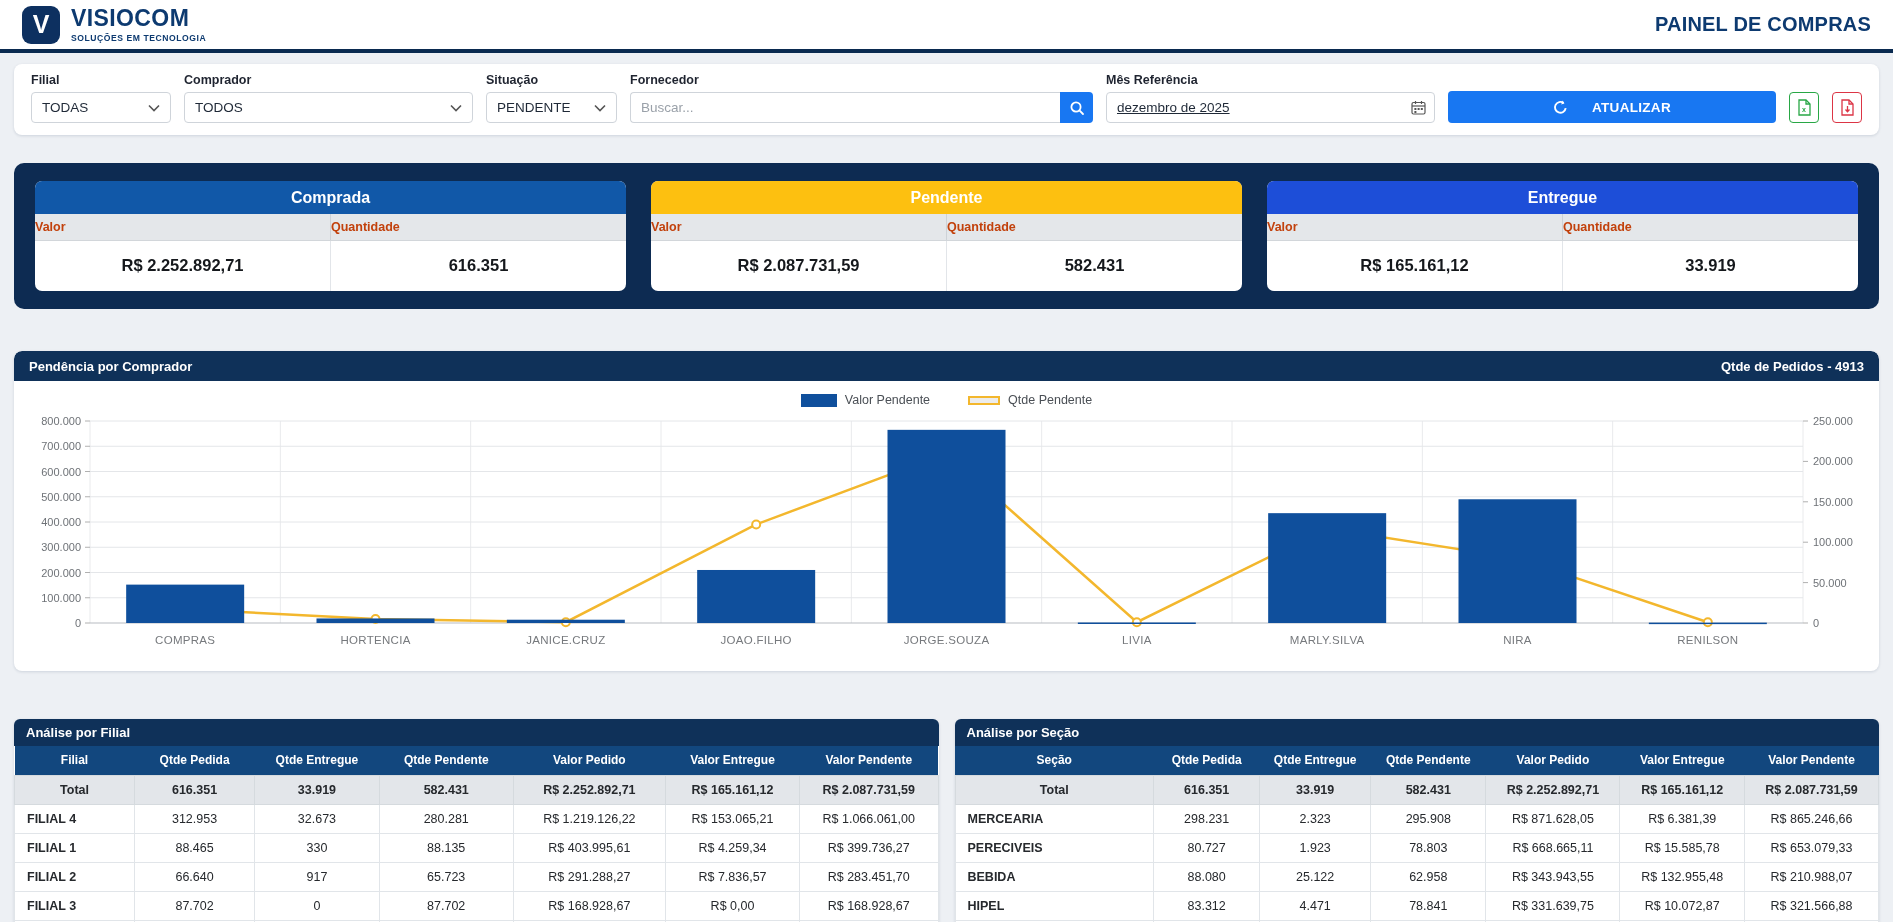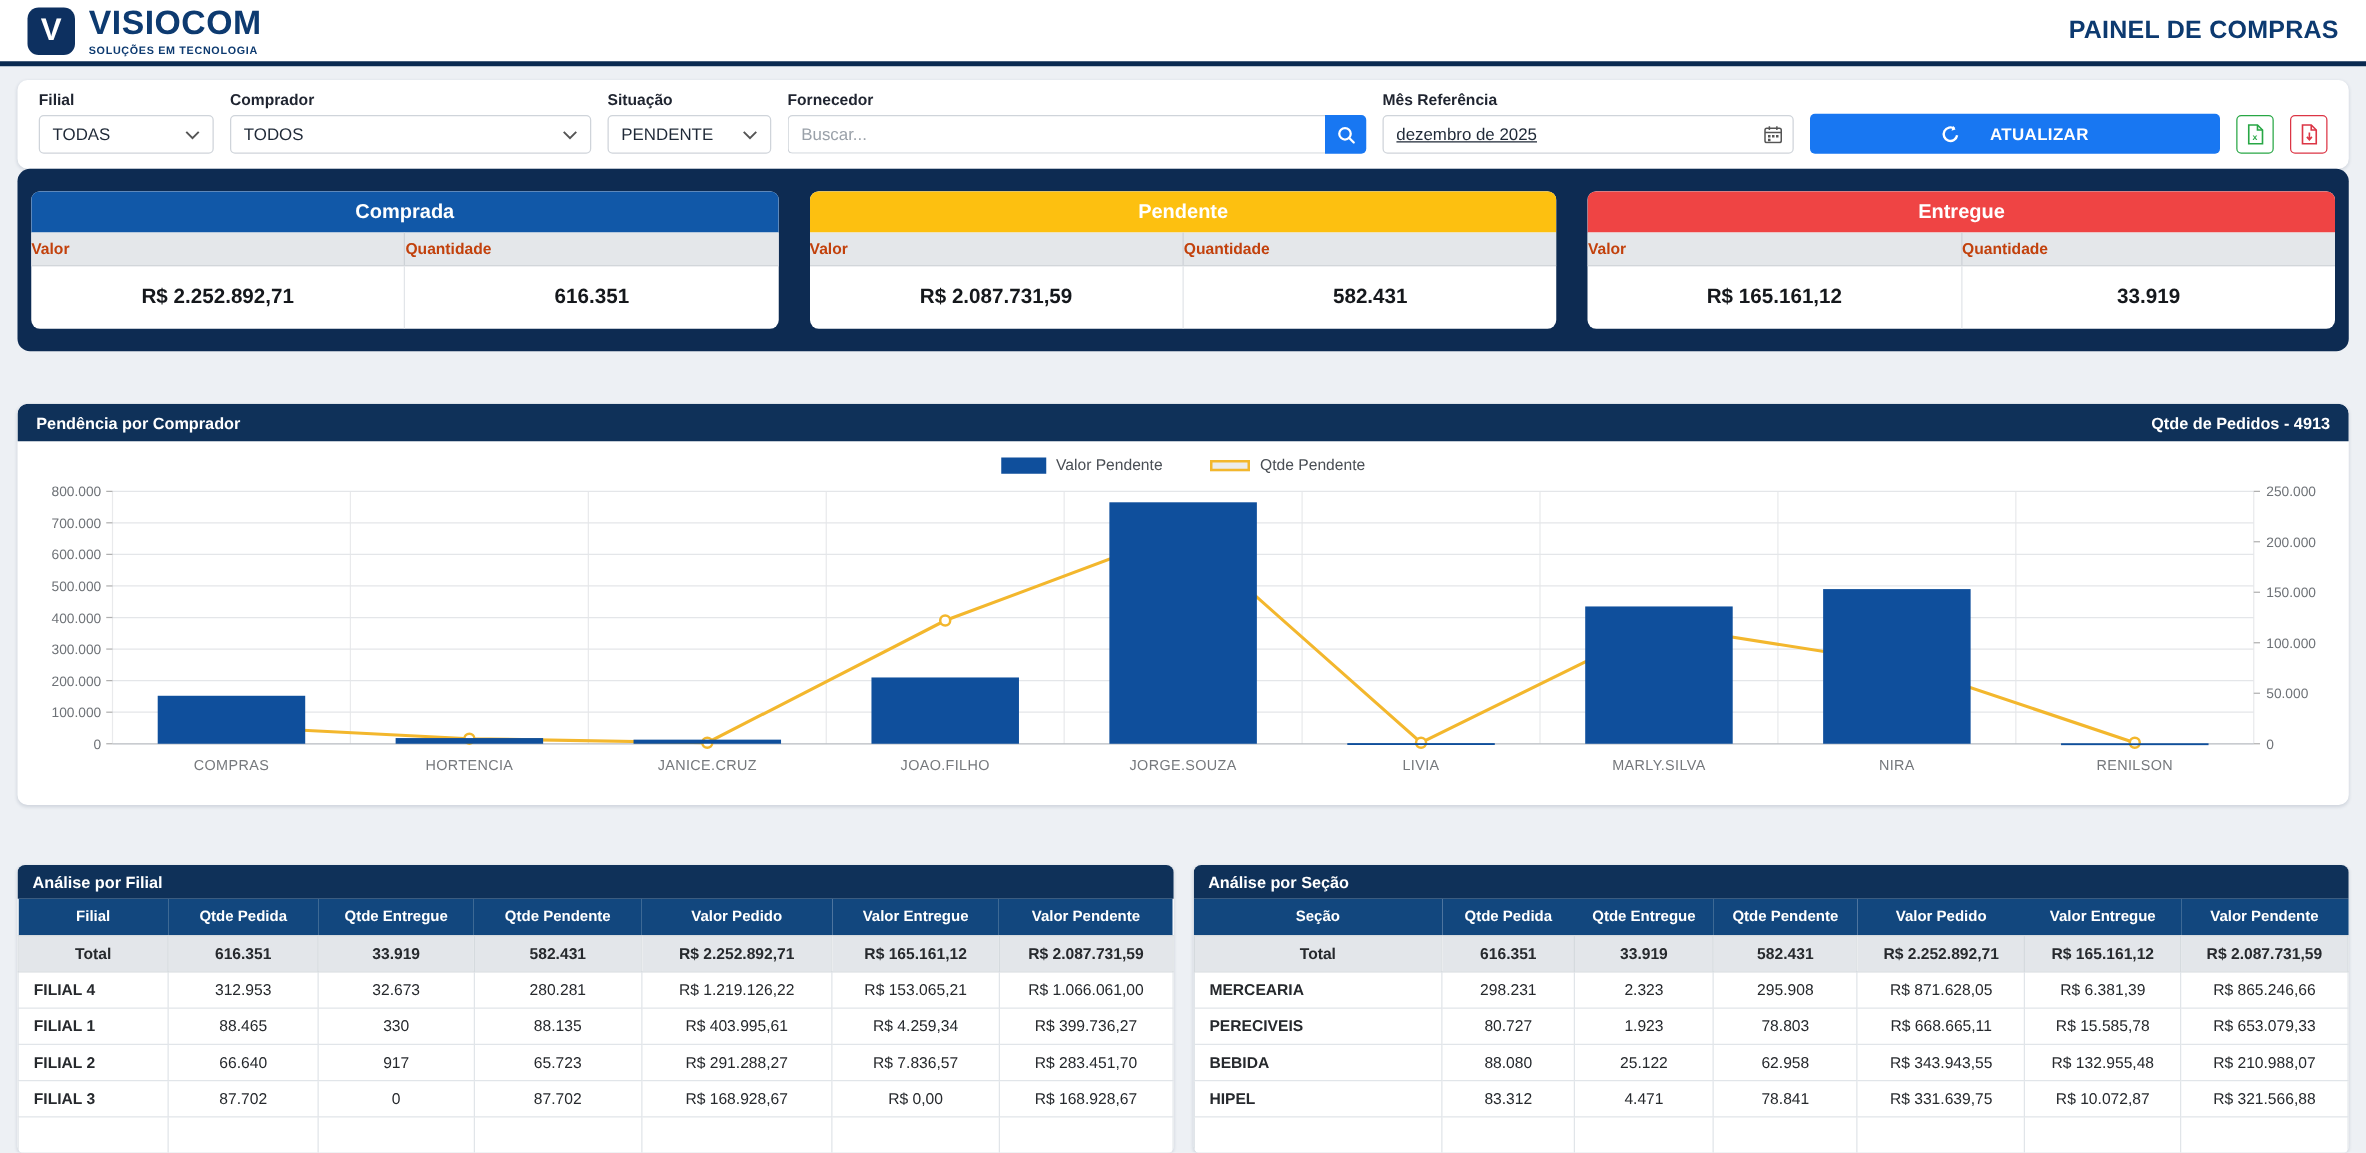"VISIOCOM" .brand-name { font-size: 27px -> 23px }
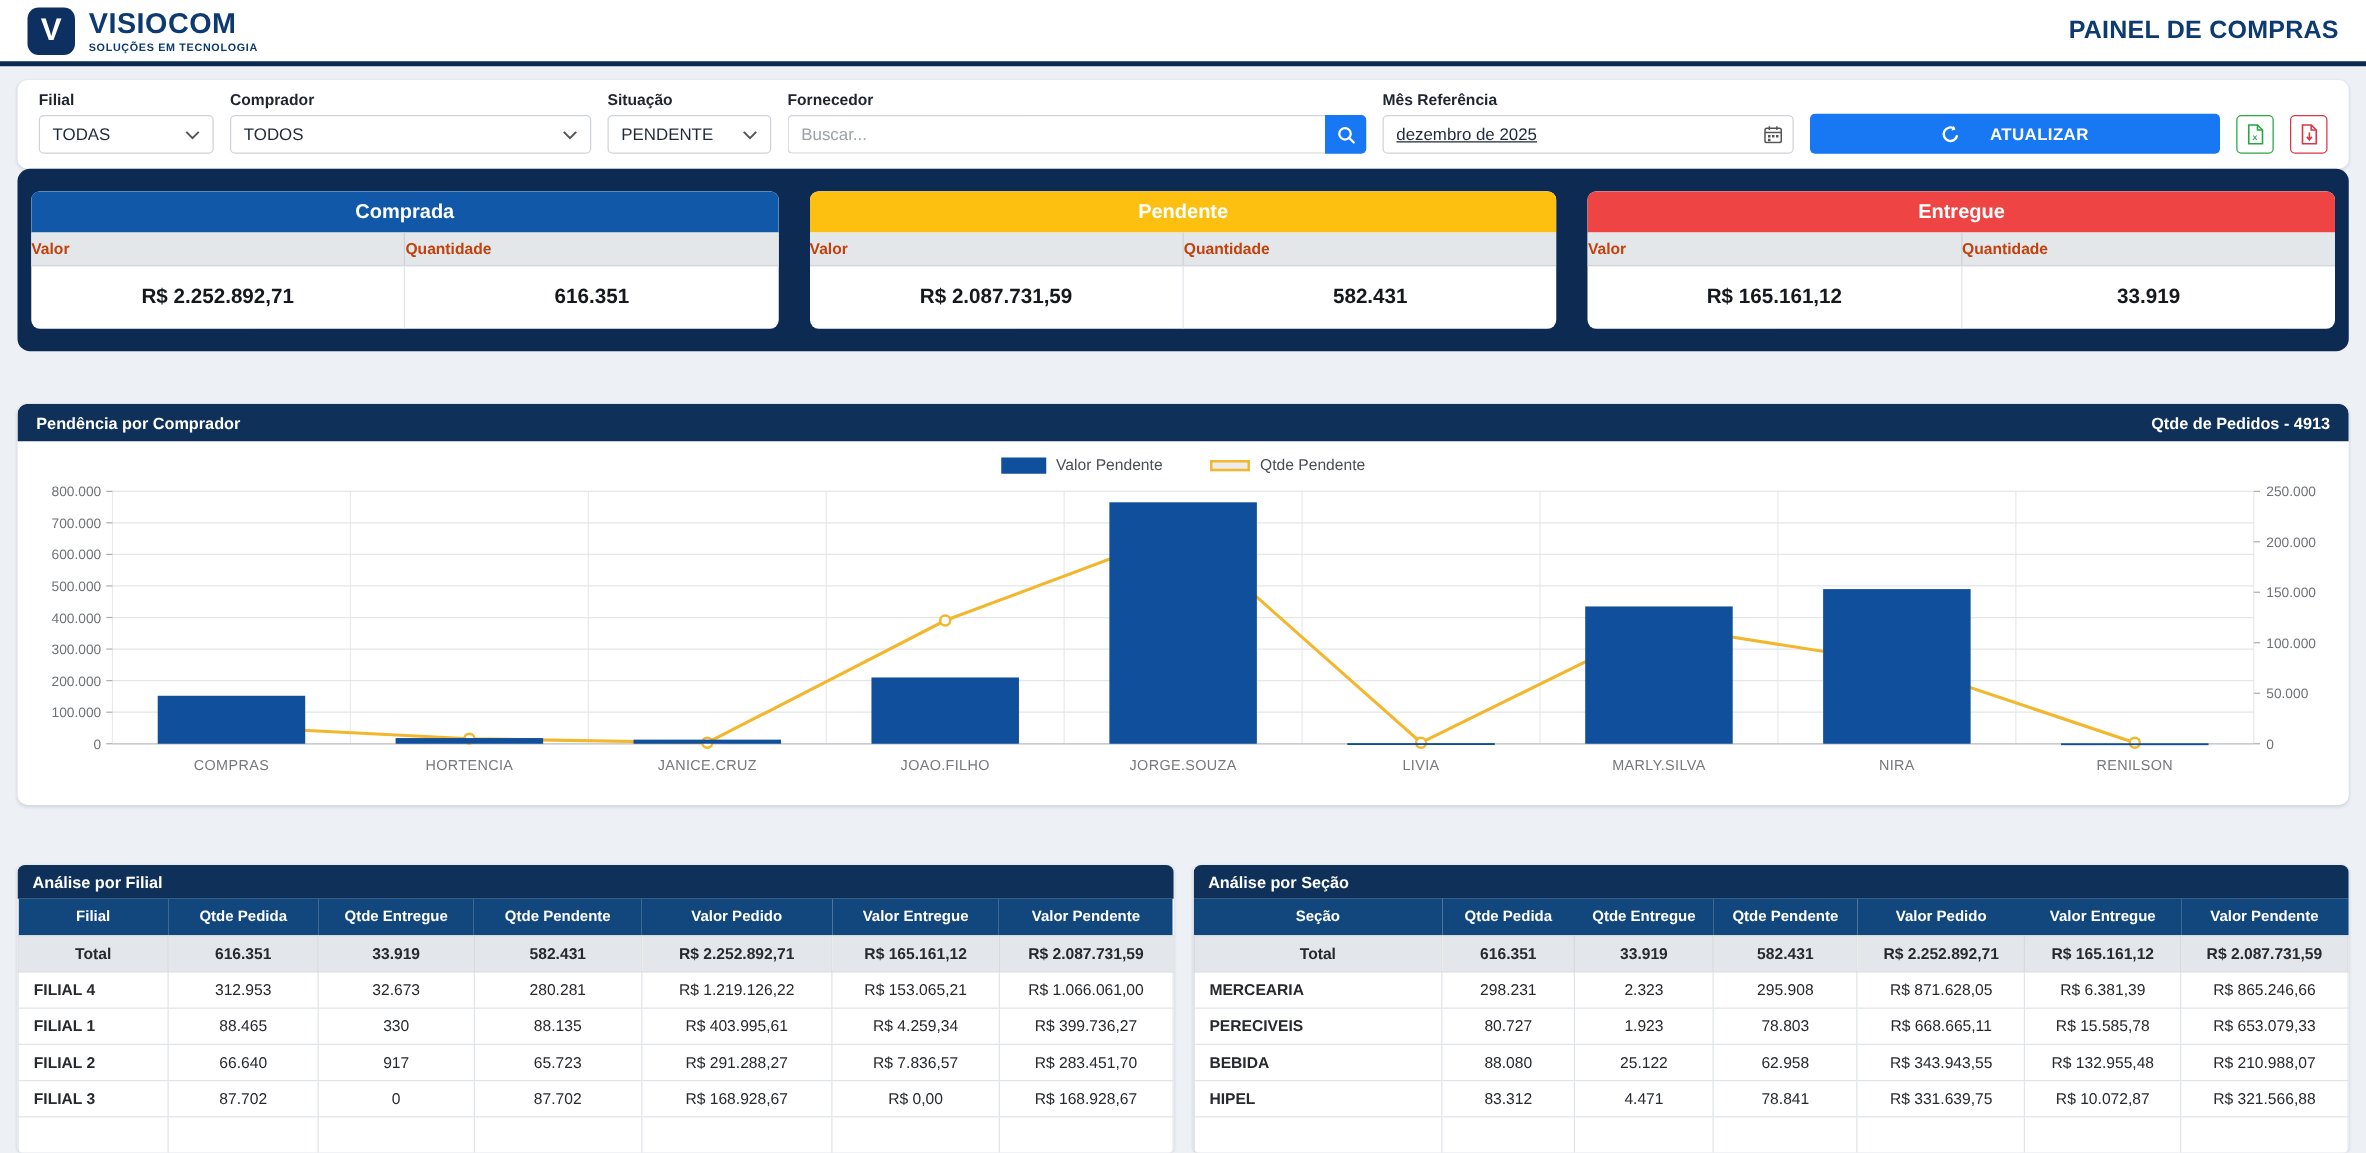"Comprada" .kpi-panel { margin: 0 14px 0 -> 28px 14px 0; padding: 18px 11px -> 18px 21px }
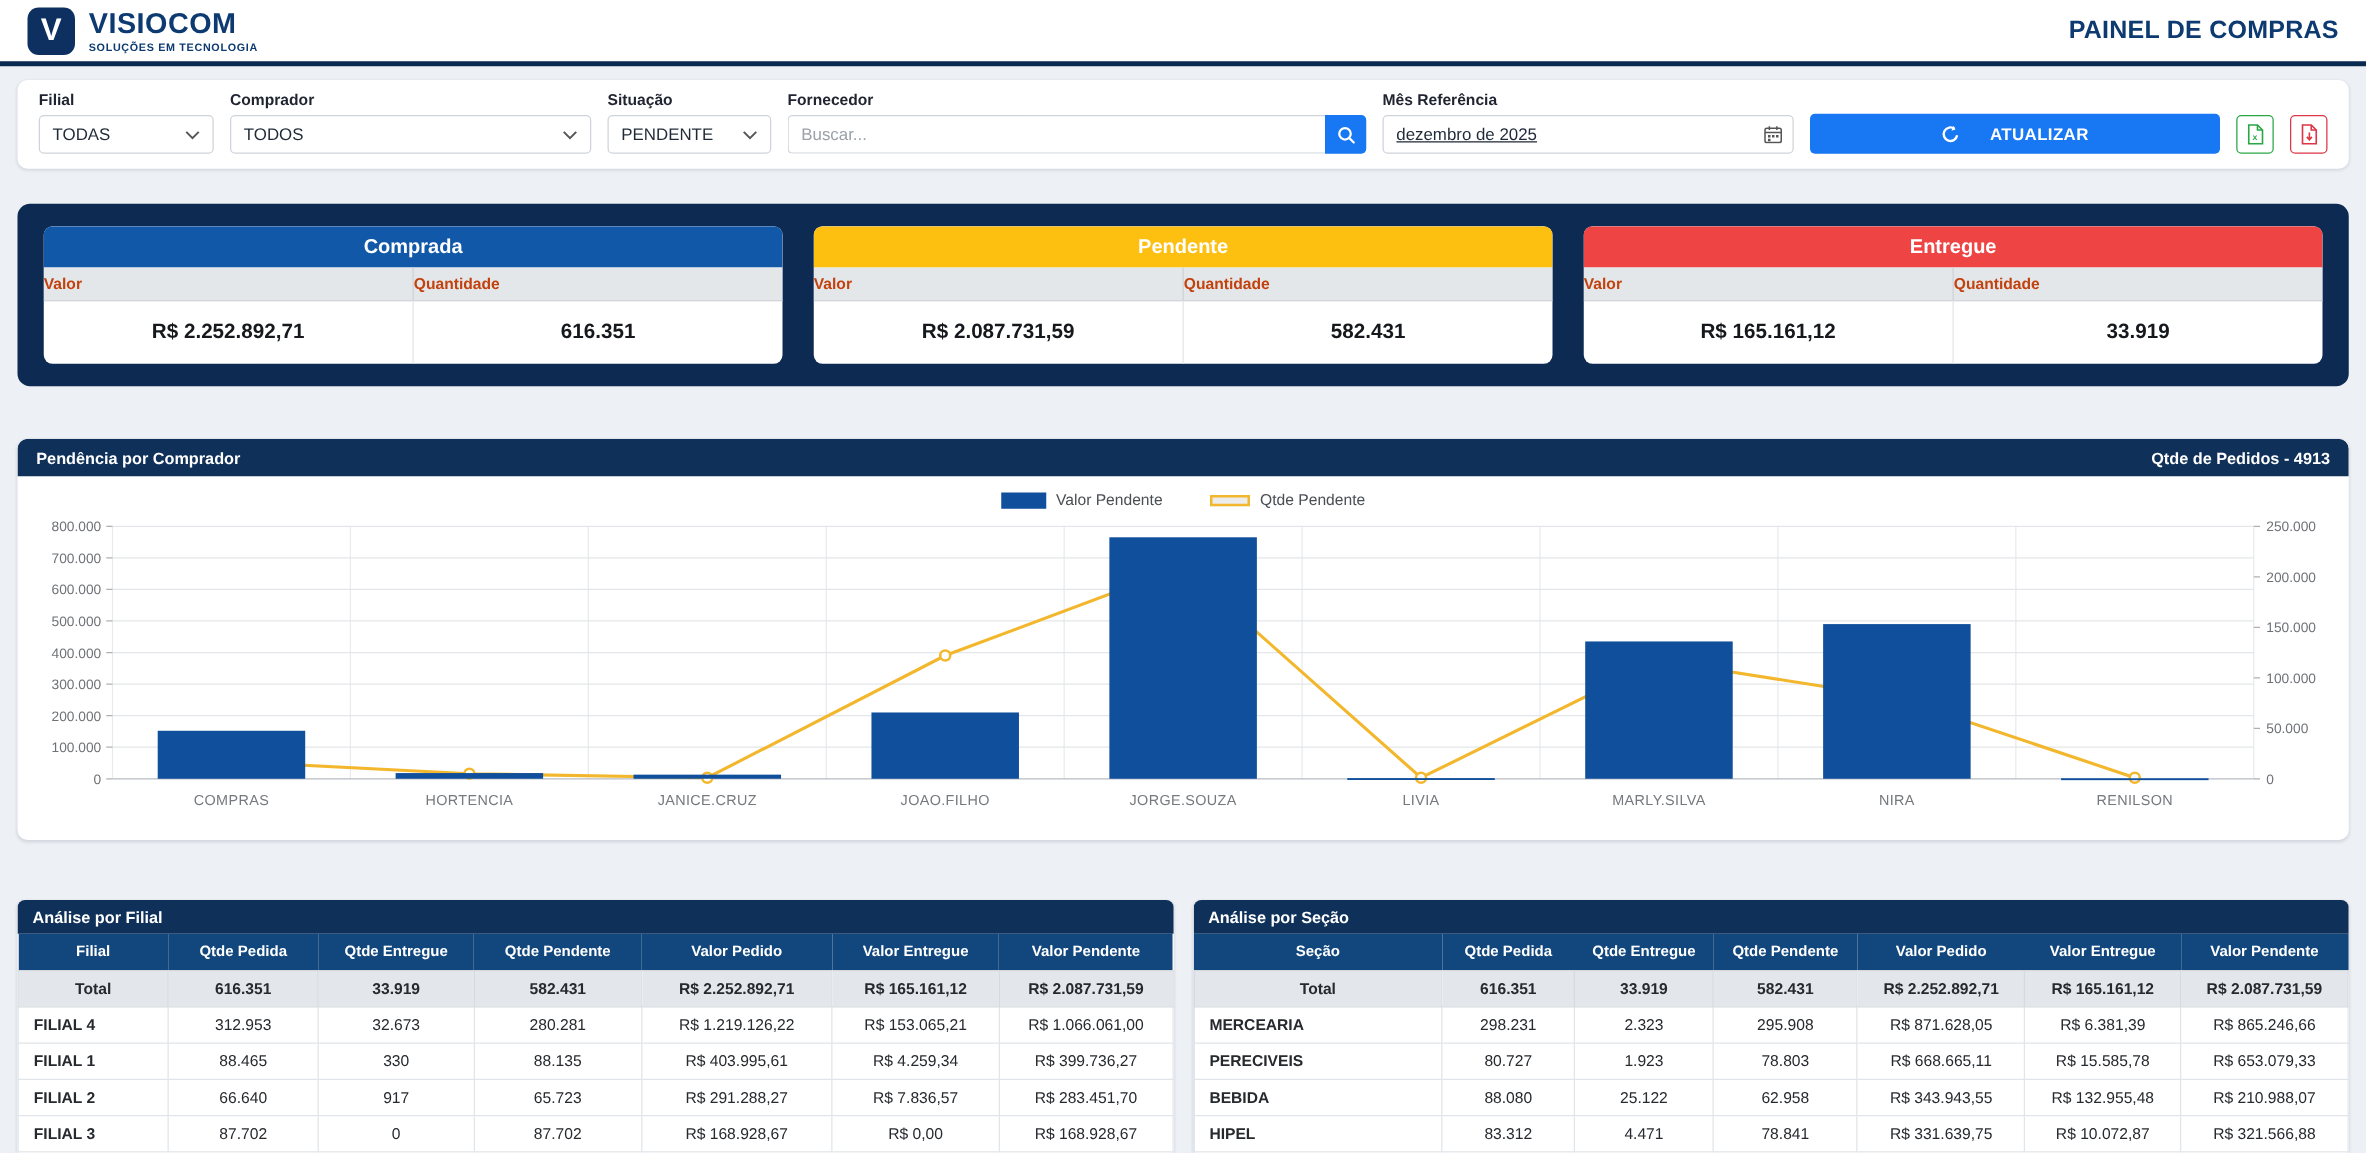"Entregue" div.kpi-head { background-color: #ef4444 -> #1d4ed8 }
